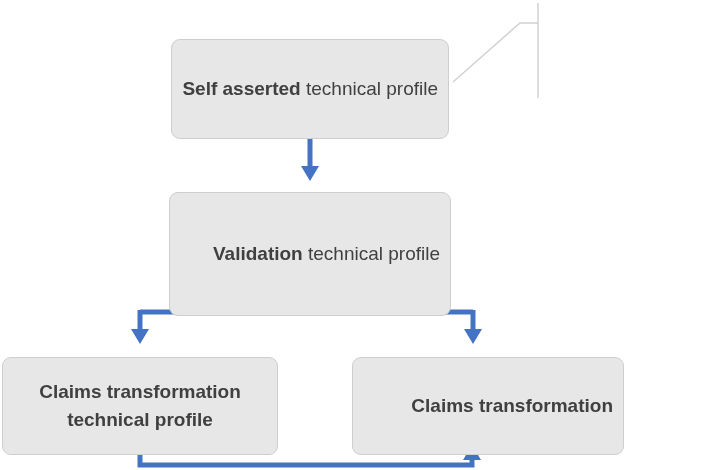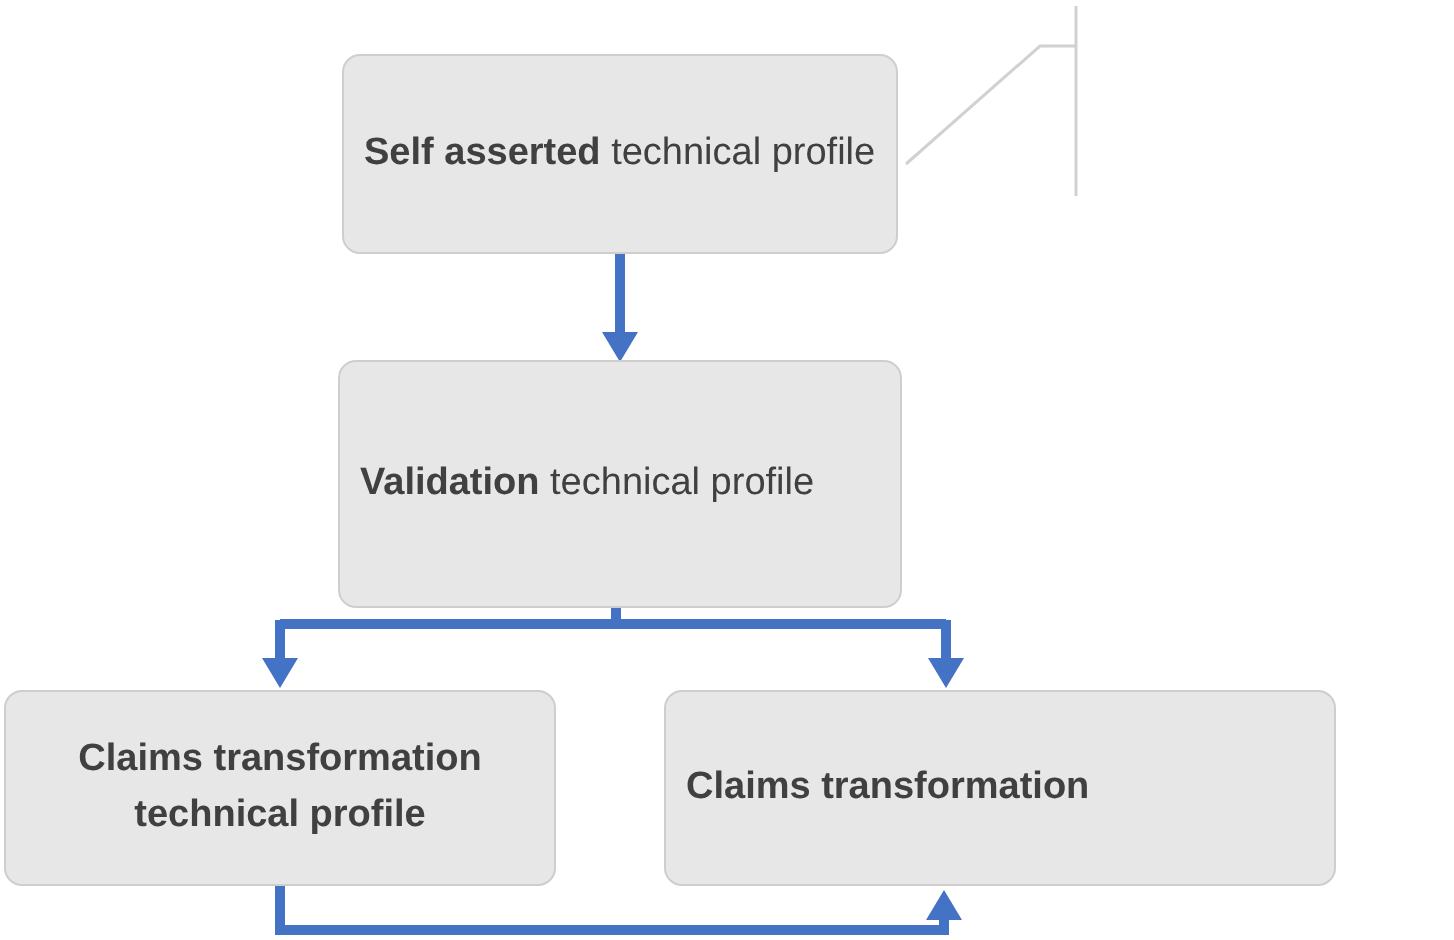"Self asserted technical profile" .node { justify-content: flex-start -> flex-end; margin-top: none -> 12px }
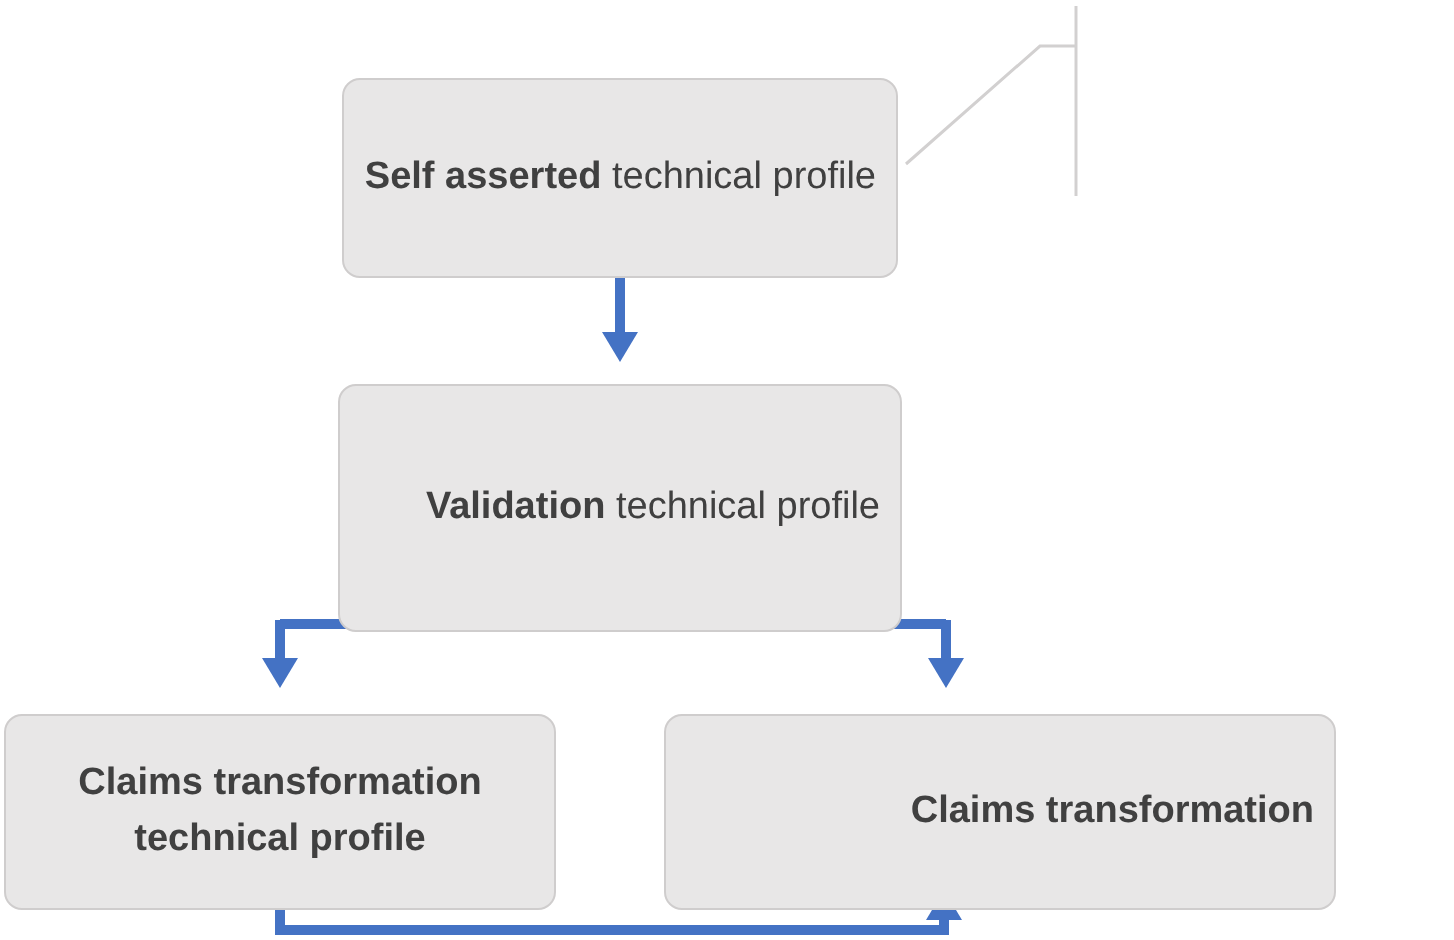"Claims transformation" .node-claims { left: 332px -> 352px; width: 336px -> 272px }
